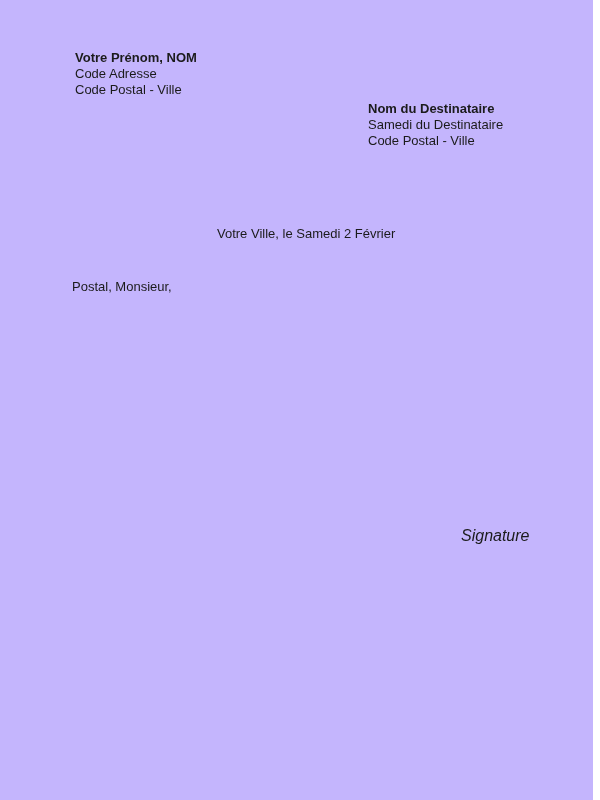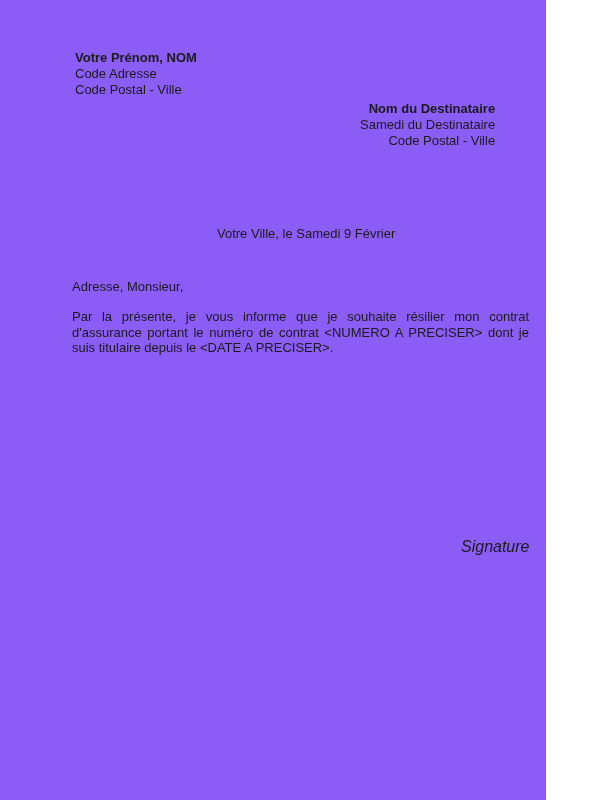"Votre Prénom, NOM" .page { background: #8b5cf6 -> #c4b5fd; width: 546px -> 593px }
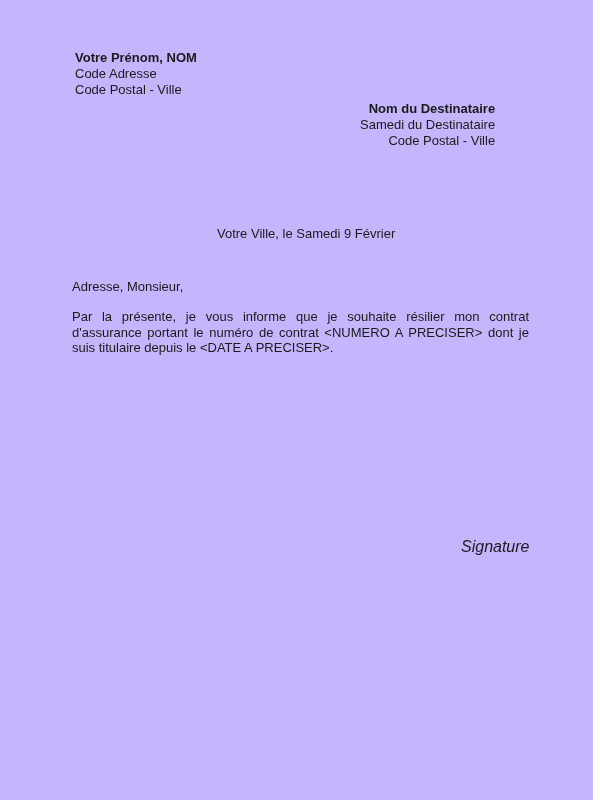"Nom du Destinataire" .recipient { left: 360px -> 368px; text-align: right -> none }
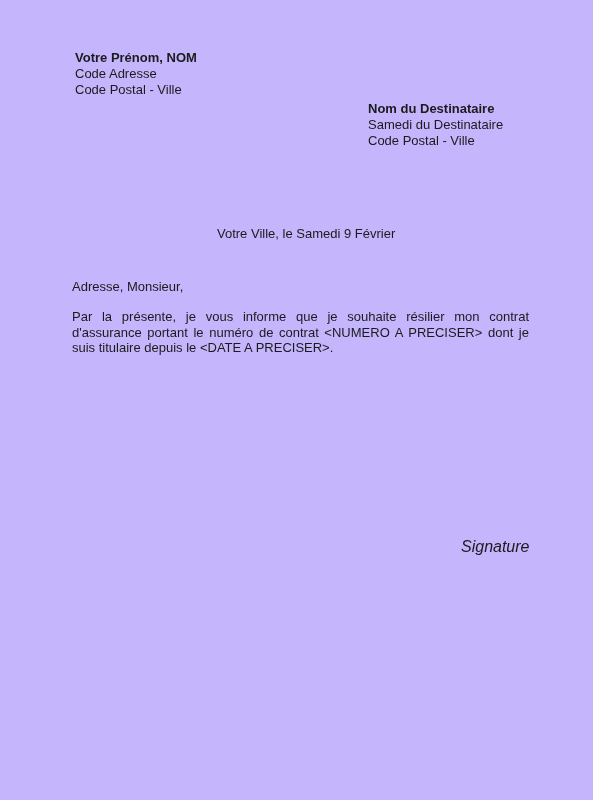"Votre Ville, le Samedi 9" div.date-line { text: 9 -> 2 }
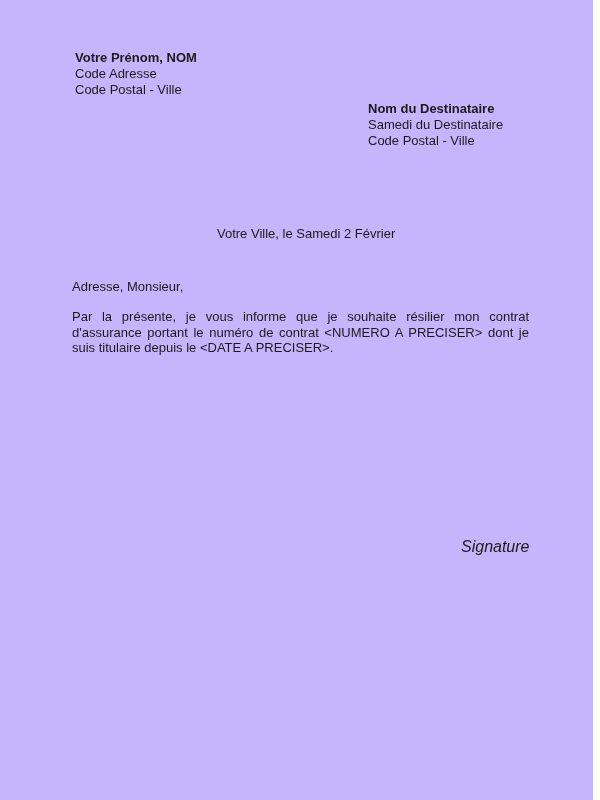"Adresse, Monsieur," div.salutation { text: Adresse -> Postal }
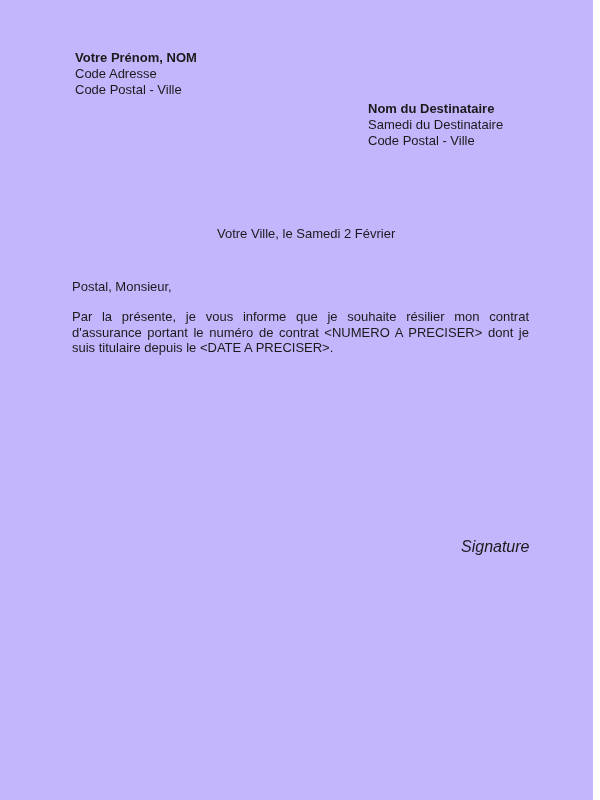"Par la présente, je vous" p.para { html: <p>Par la présente, je vous informe que je souhaite résilier mon contrat d'assurance portant le numéro de contrat &lt;NUMERO A PRECISER&gt; dont je suis titulaire depuis le &lt;DATE A PRECISER&gt;.</p> -> none }
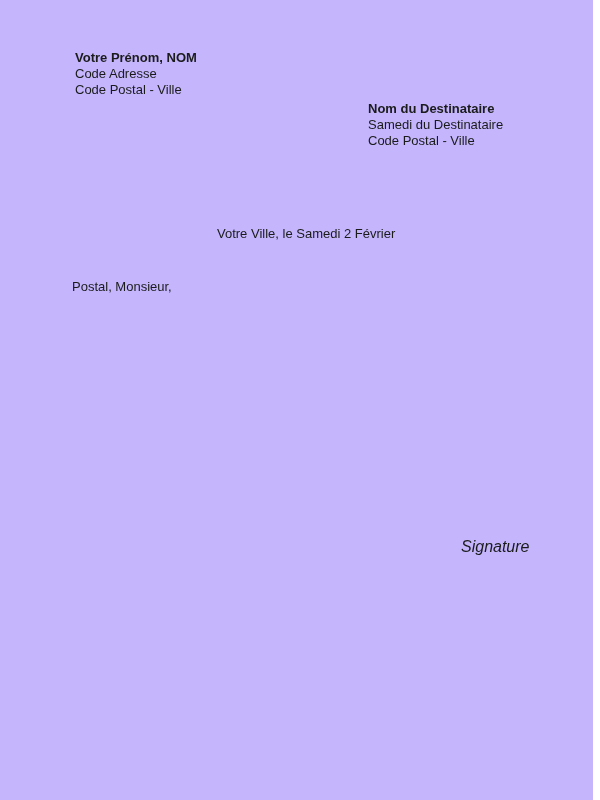"Signature" .signature { top: 538px -> 527px }
